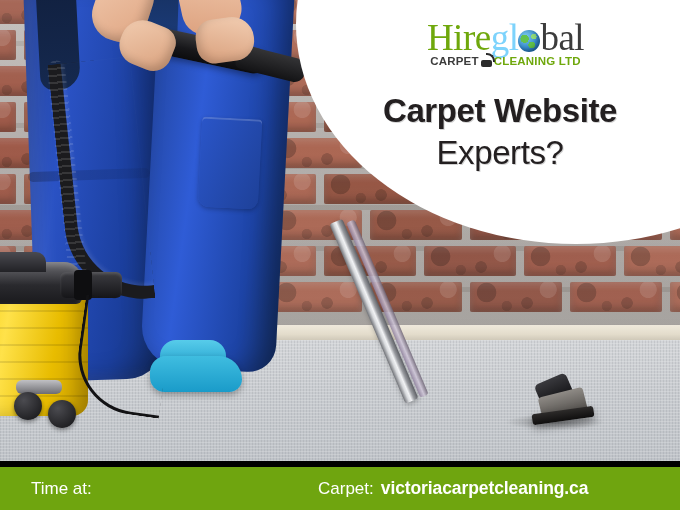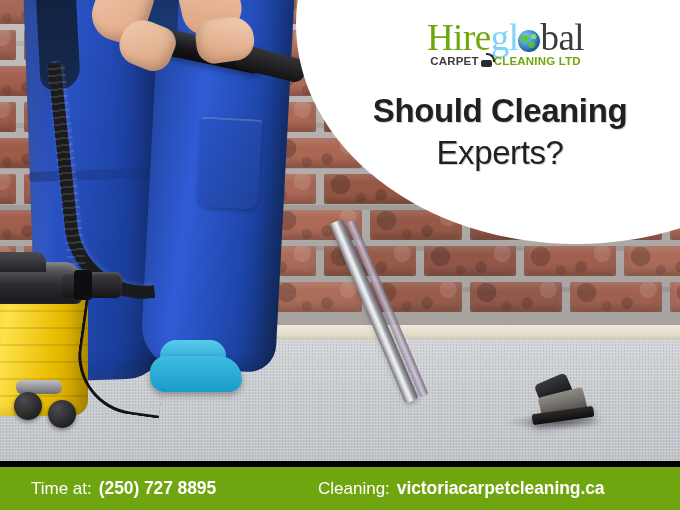"Should Cleaning" div.h-line2 { text: Should Cleaning -> Carpet Website }
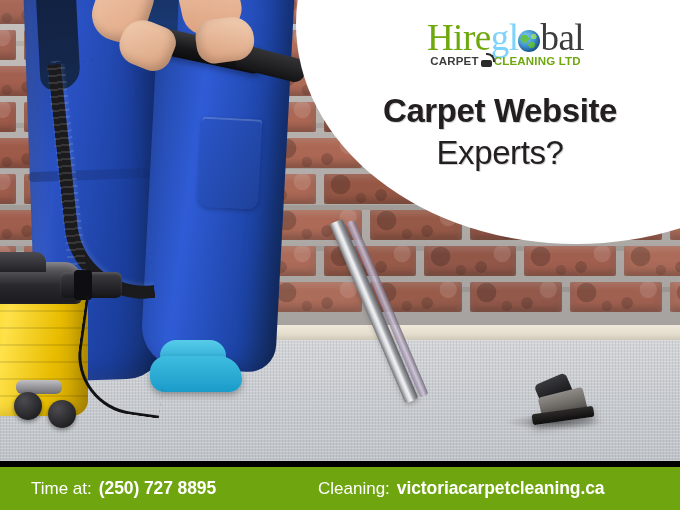"(250) 727 8895" span.f-value { html: <span>(250) 727 8895</span> -> none }
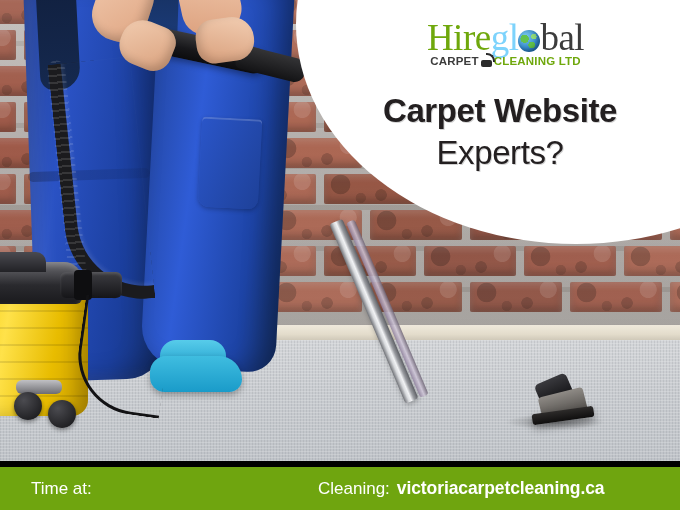"Cleaning:" span.f-label { text: Cleaning -> Carpet }
